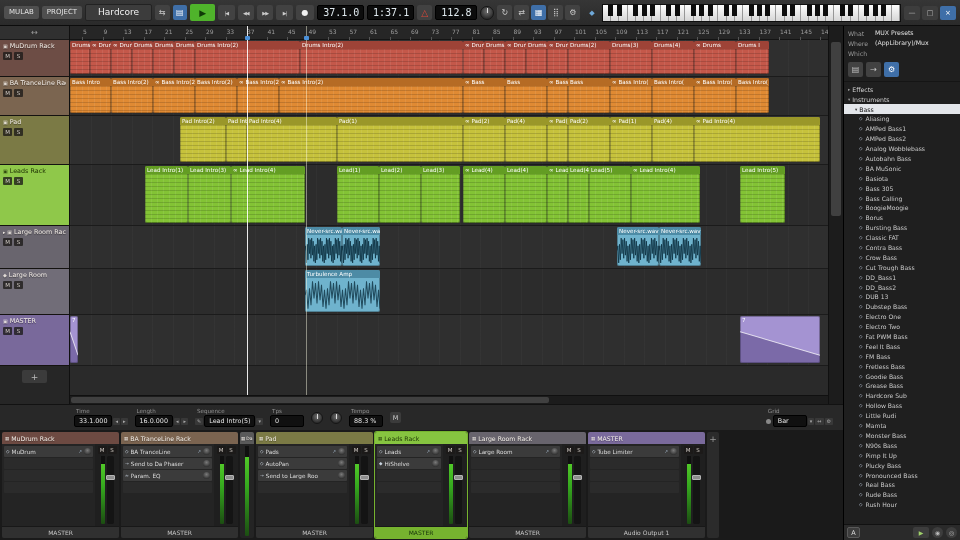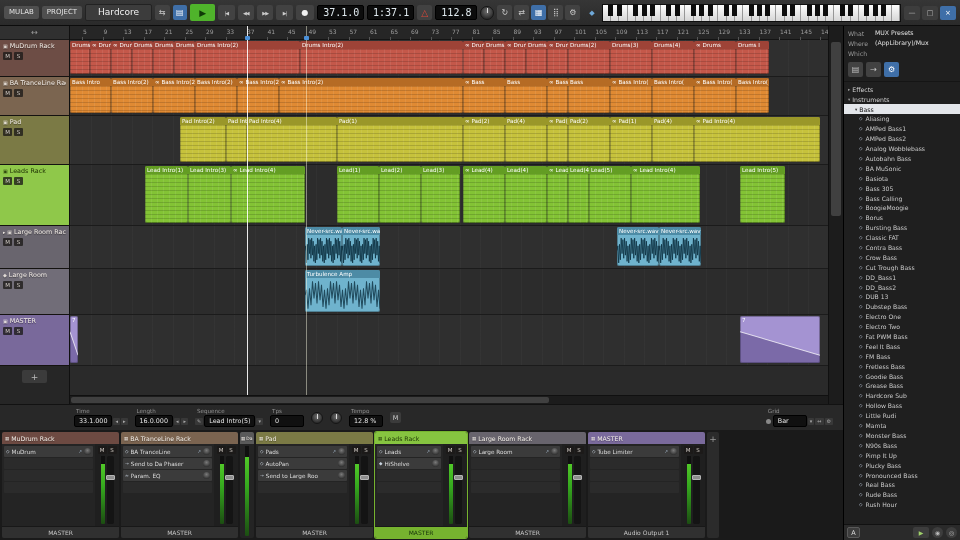"12.8 %" div.vbox { text: 12.8 -> 88.3 }
